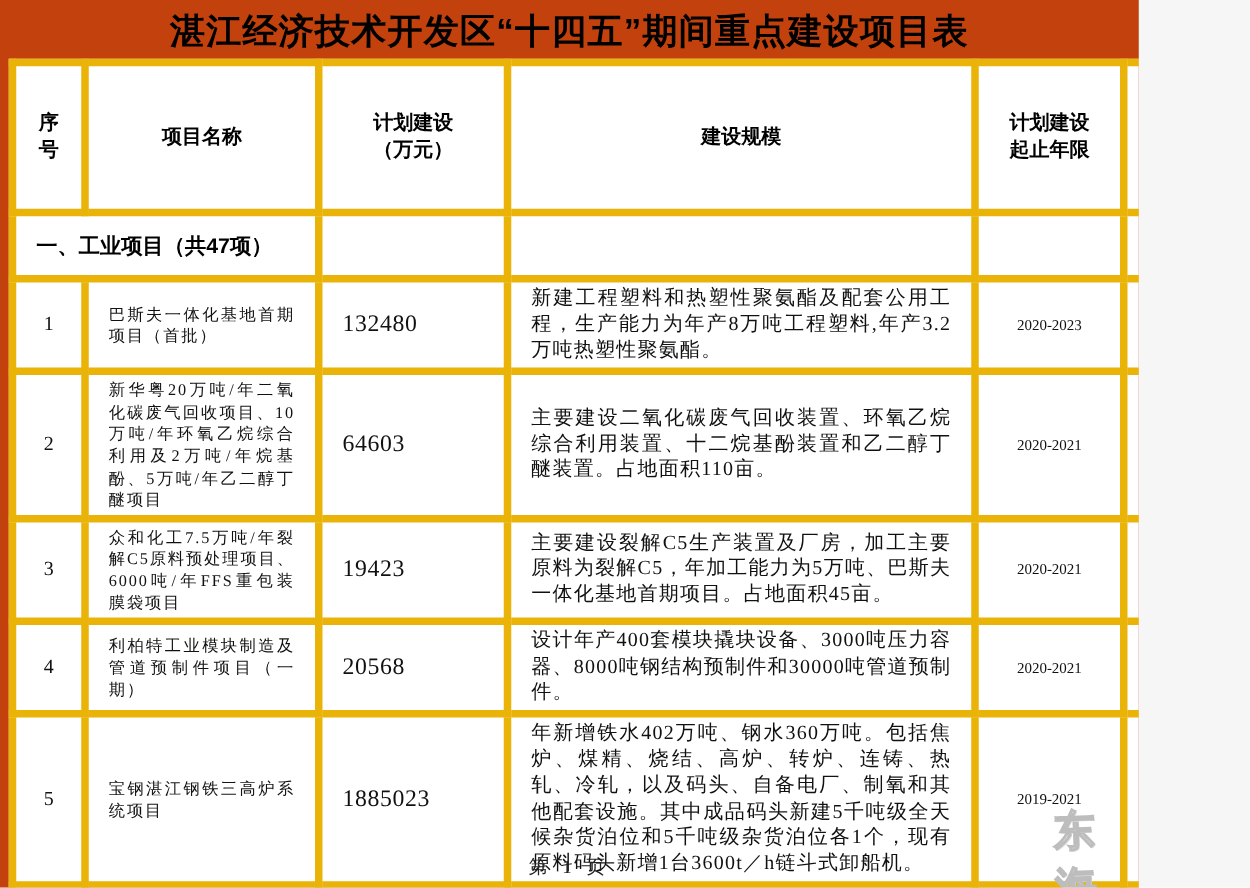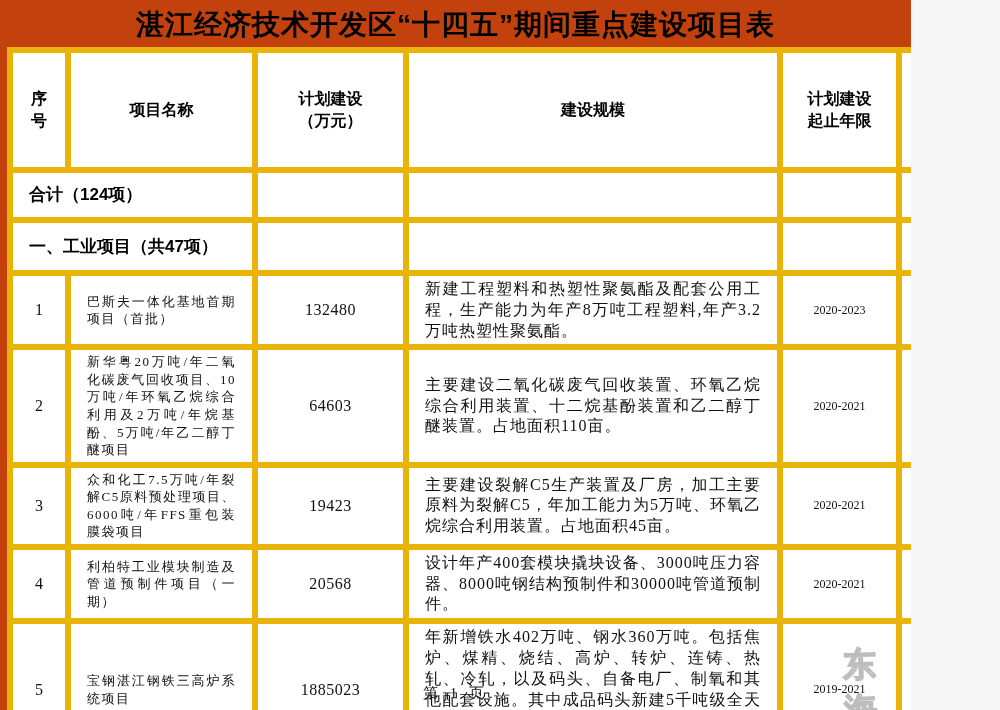"合计（124项）" tr { html: <tr> <td>合计（124项）</td> <td></td> <td></td> <td></td> <td></td> </tr> -> none }
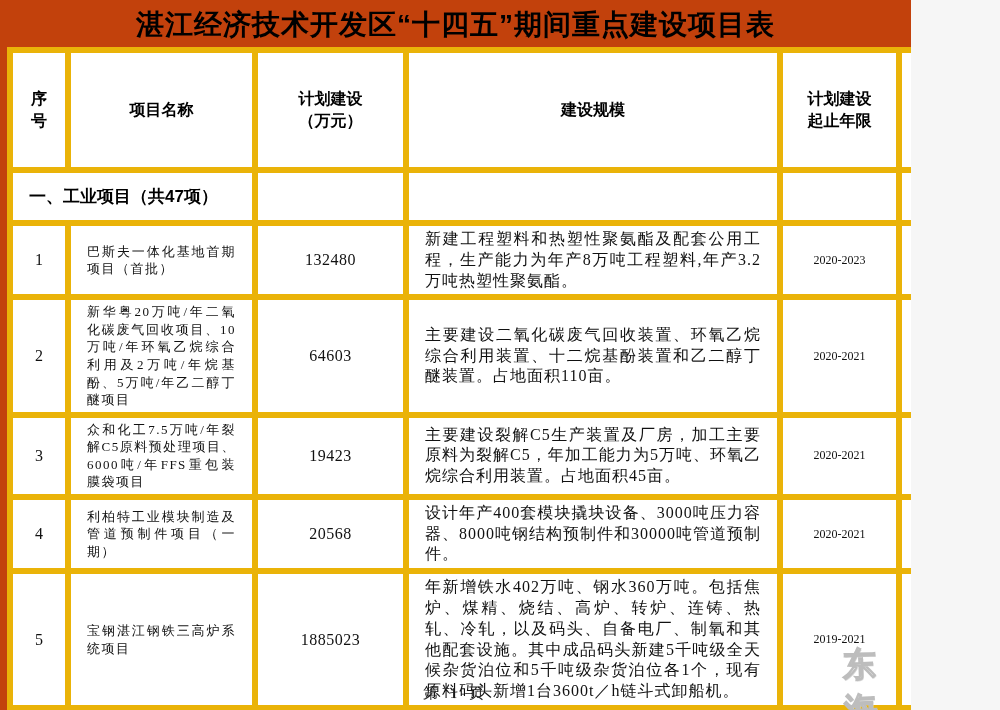"132480" td.c-inv { font-size: 16px -> 19px; text-align: center -> left }
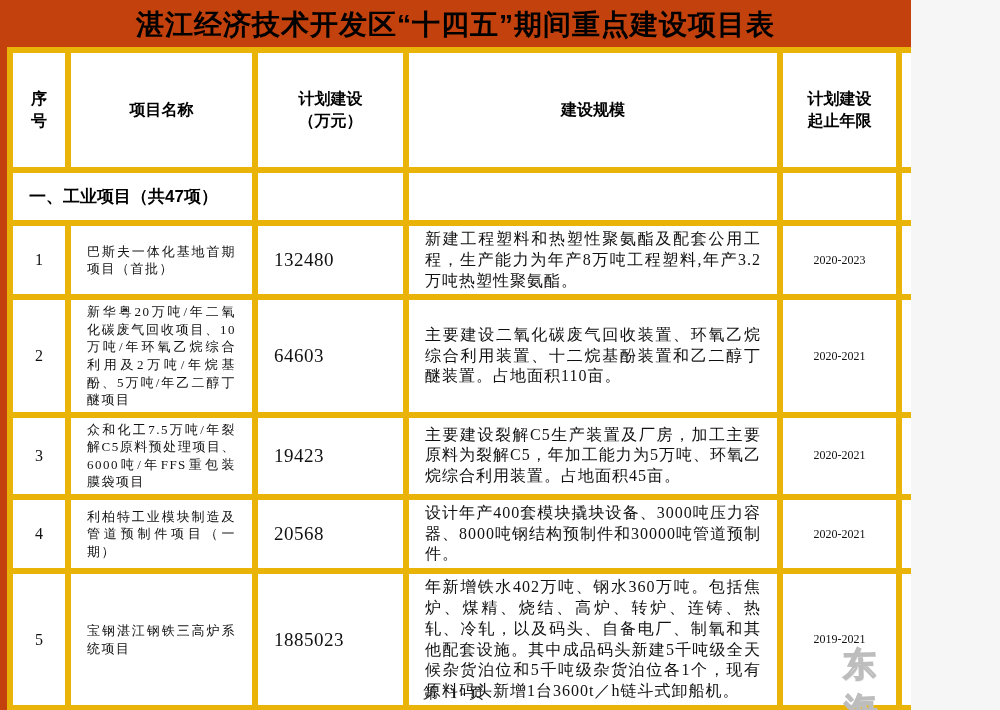"主要建设裂解C5生产装置及厂房，加工主要原料为裂解C5，年加工能力为5万吨、环氧" td.c-scale { text: 环氧乙烷综合利用装置 -> 巴斯夫一体化基地首期项目 }
